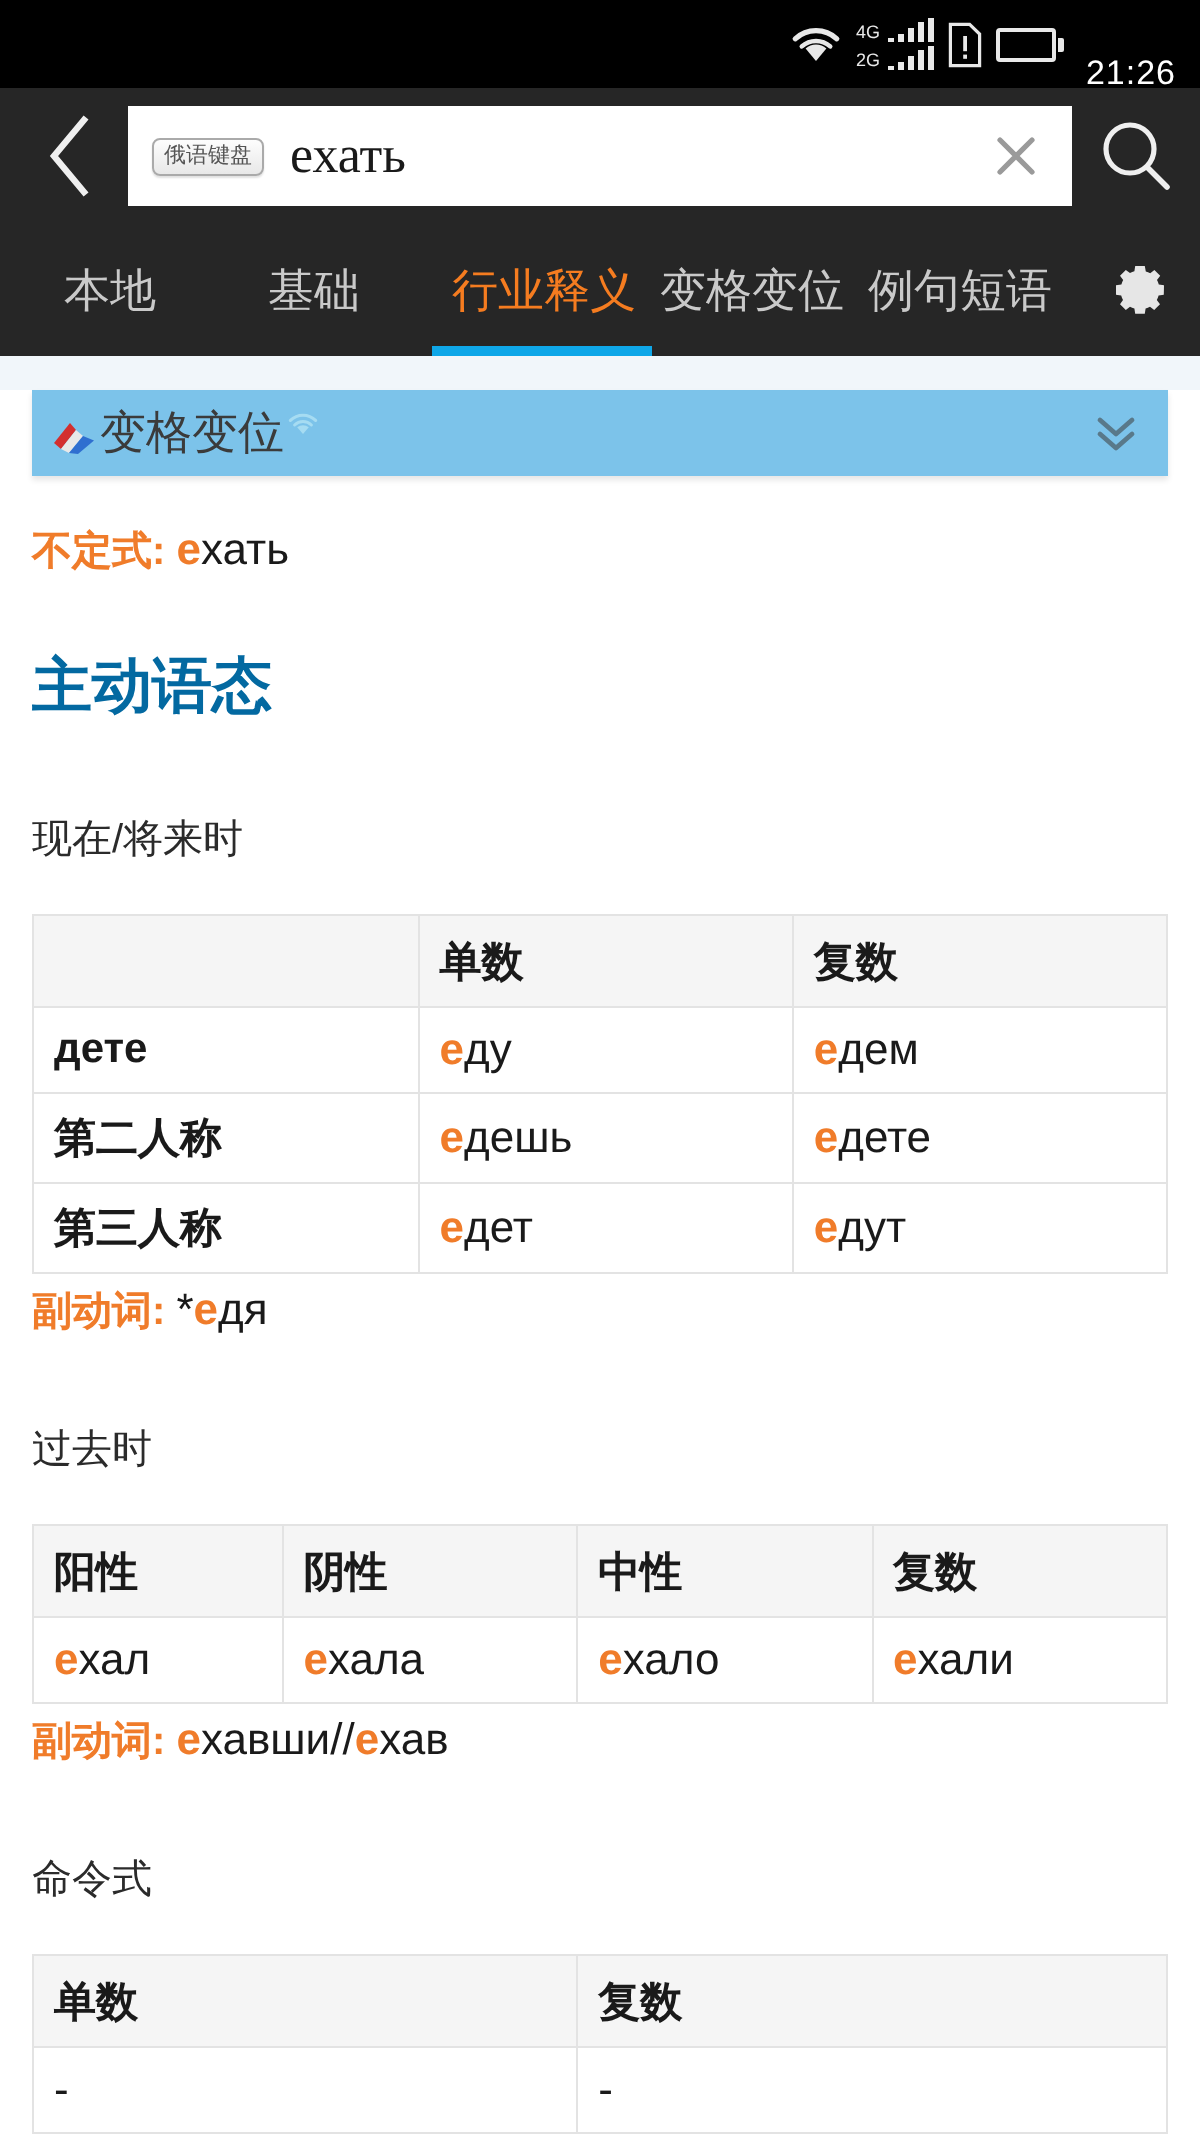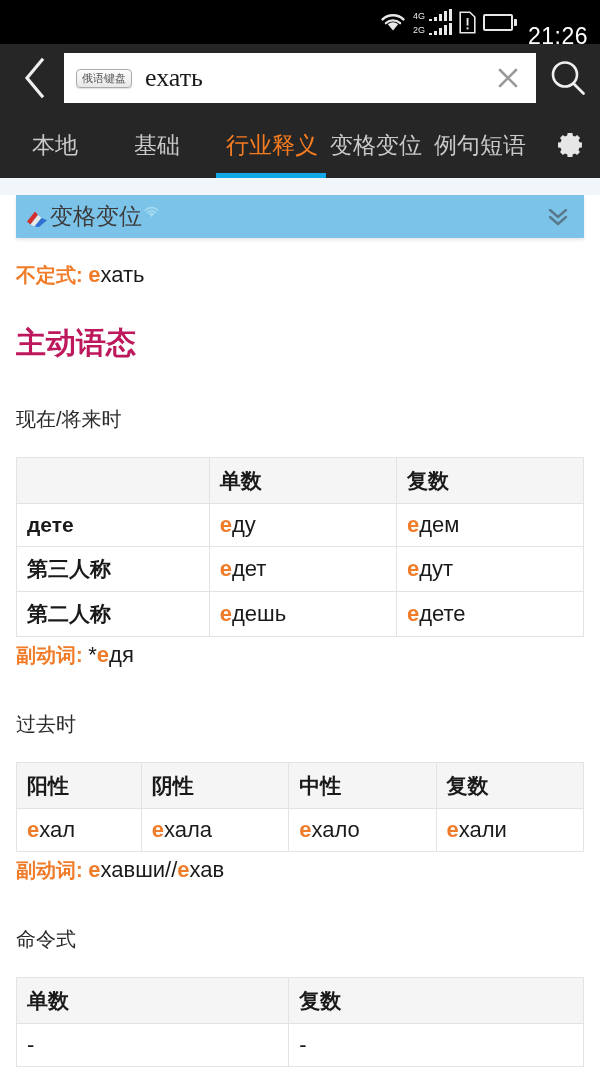"21:26" .clock { font-size: 23px -> 17px }
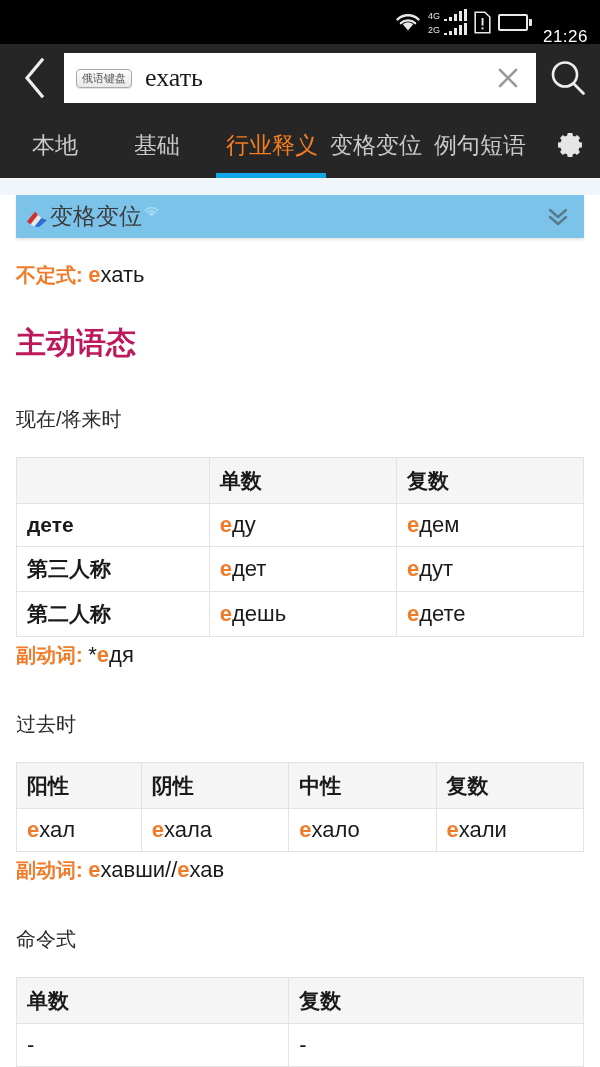"主动语态" .voice-title { color: #be185d -> #0369a1 }
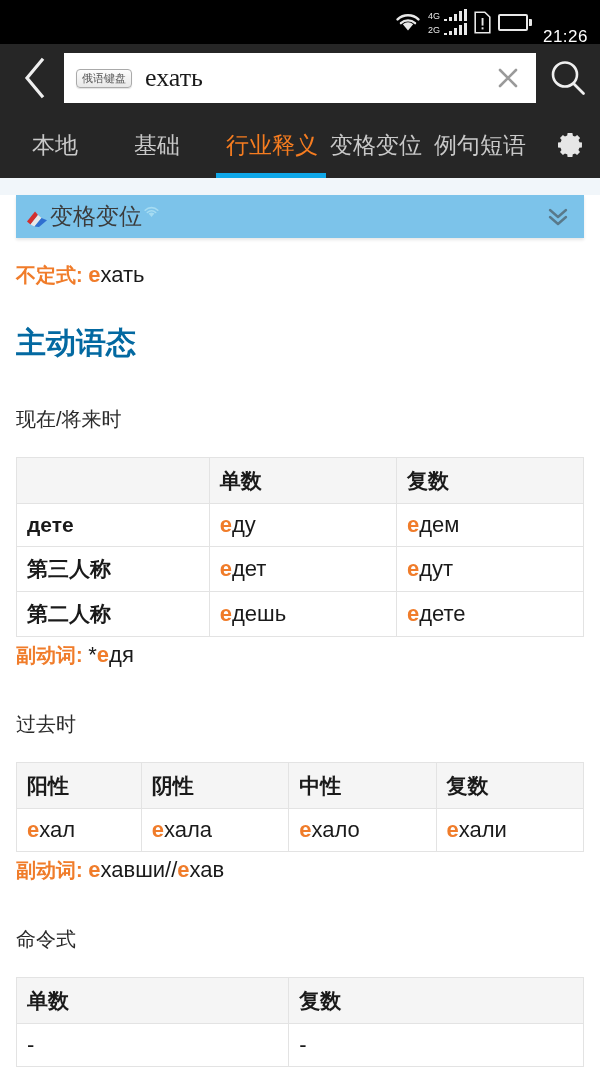"第三人称" tr { order: before "第二人称" -> after "第二人称" }
